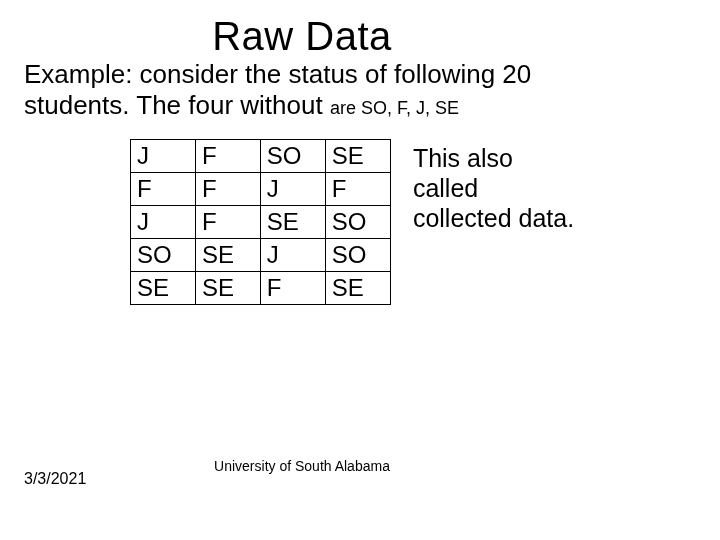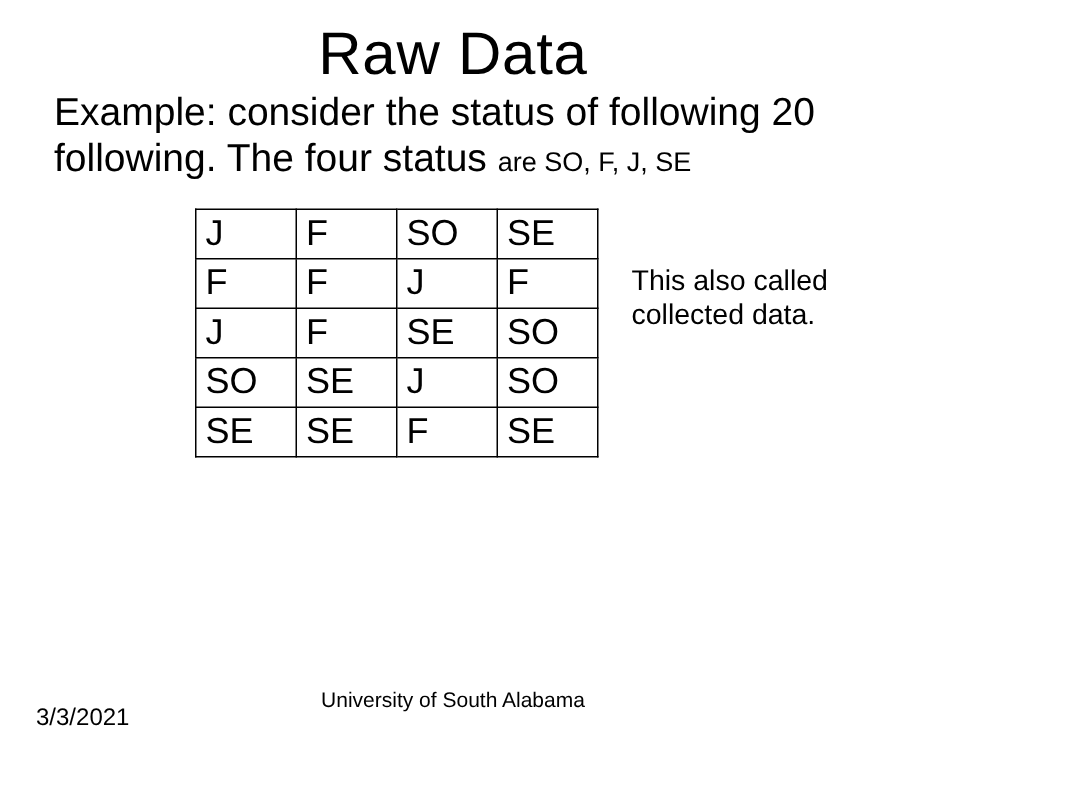"Example: consider the status of" .status-line { padding: 0 24px 0 36px -> 0 24px 0 24px }
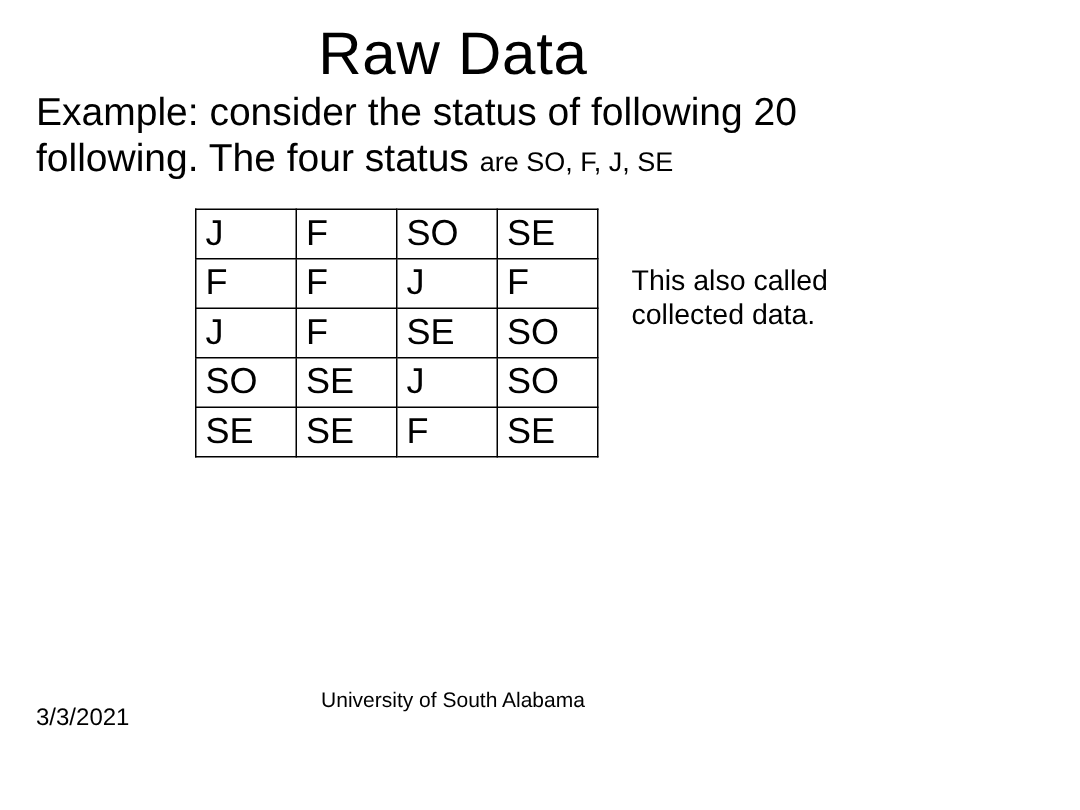"following. The four status" span { text: following. The four status -> students. The four without }
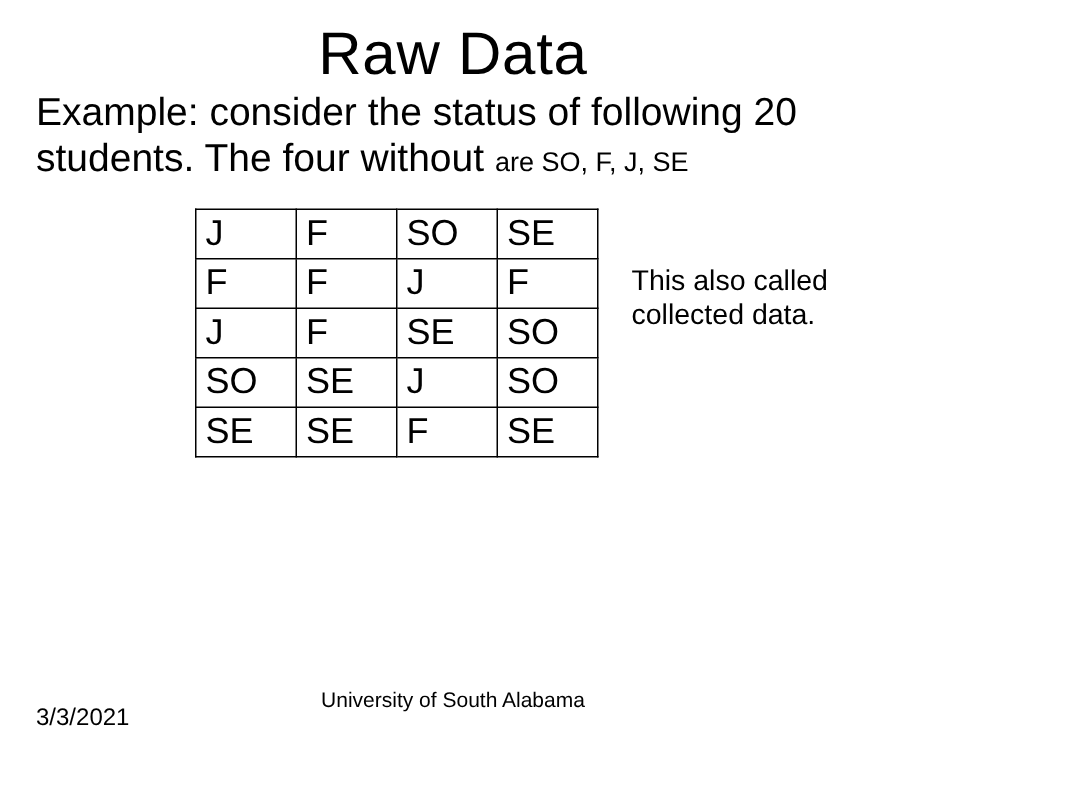"This also called" .side-note { font-size: 19px -> 25px; margin-top: 34px -> none }
